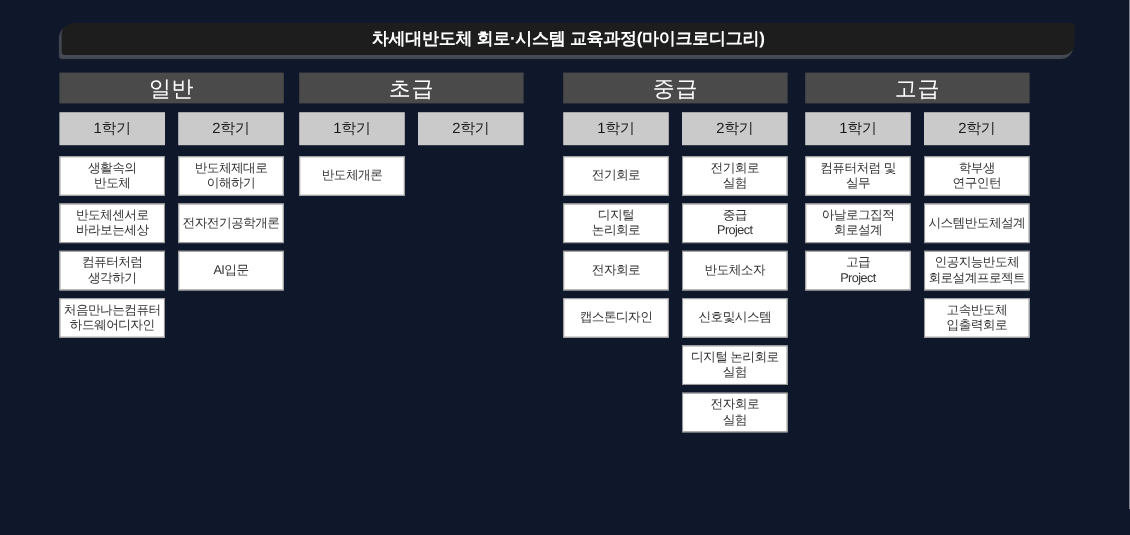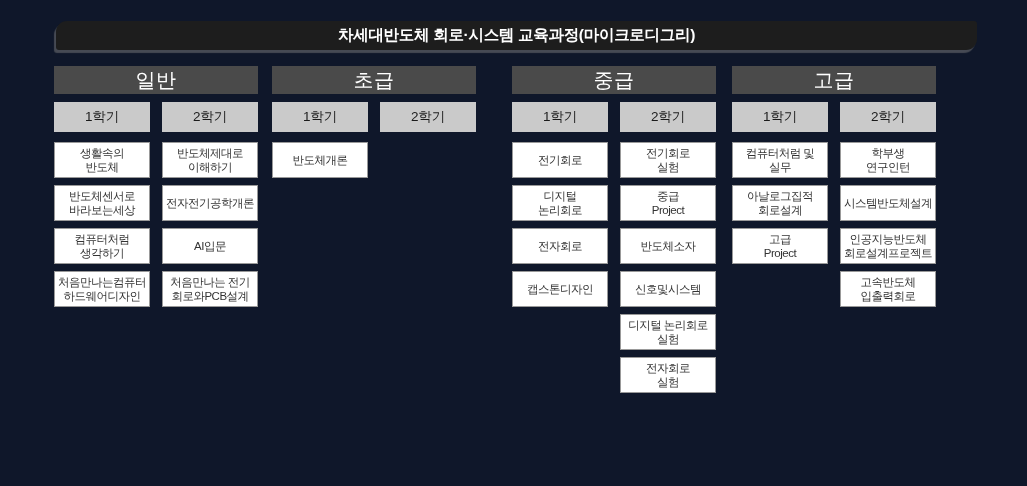"처음만나는 전기" div.course-box { html: <div>처음만나는 전기 회로와PCB설계</div> -> none }
